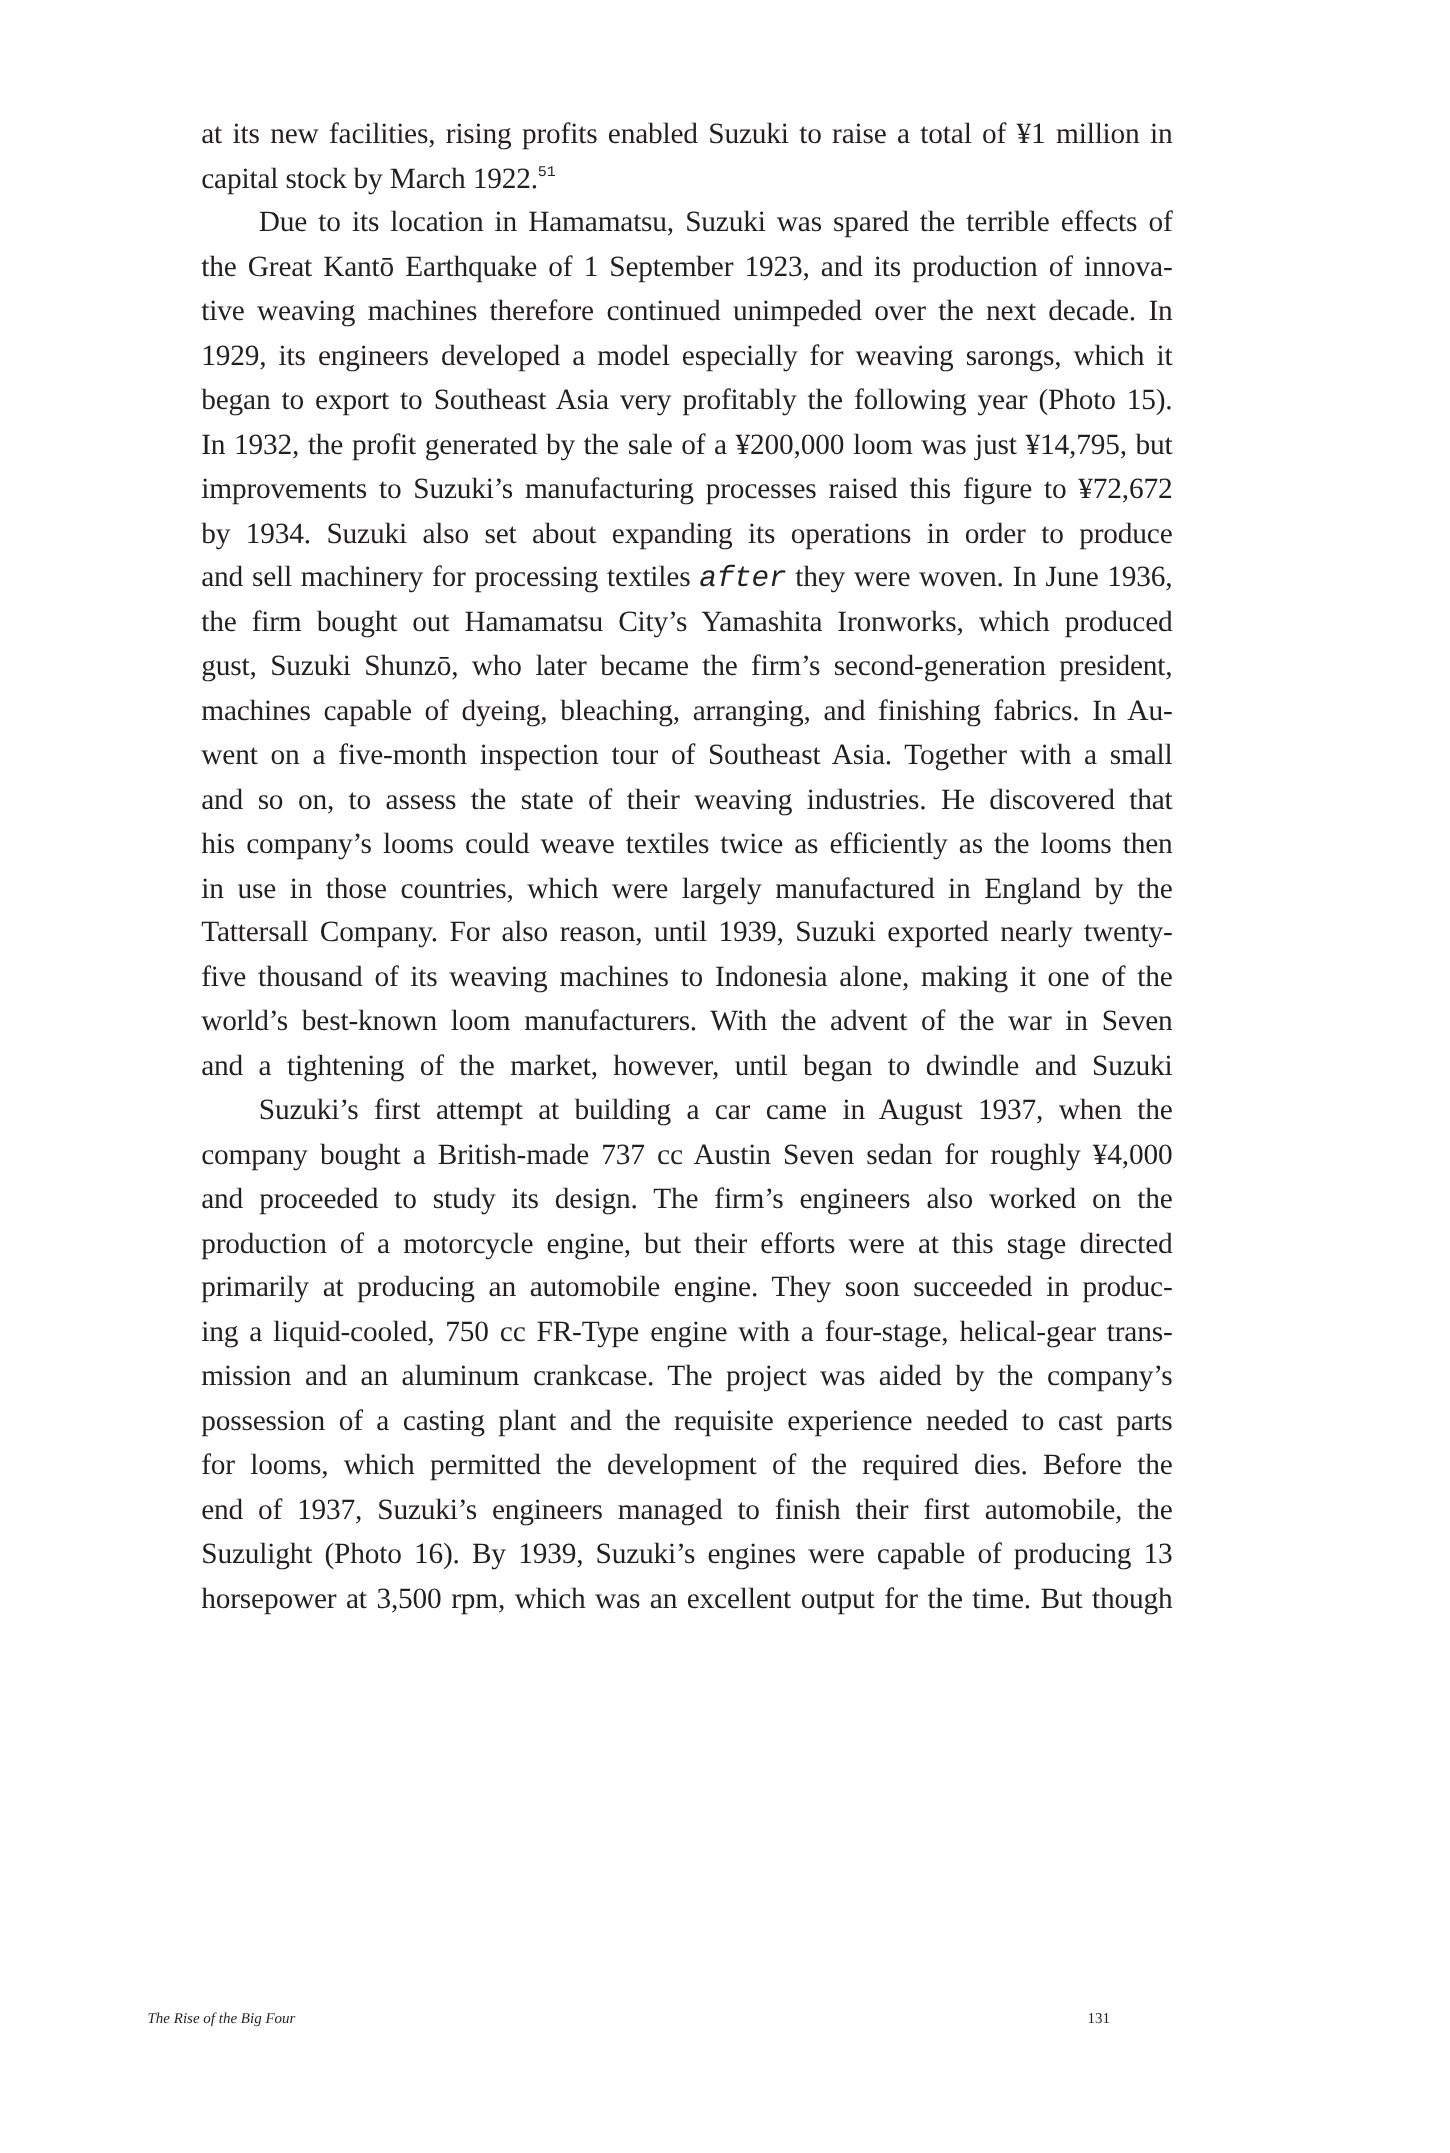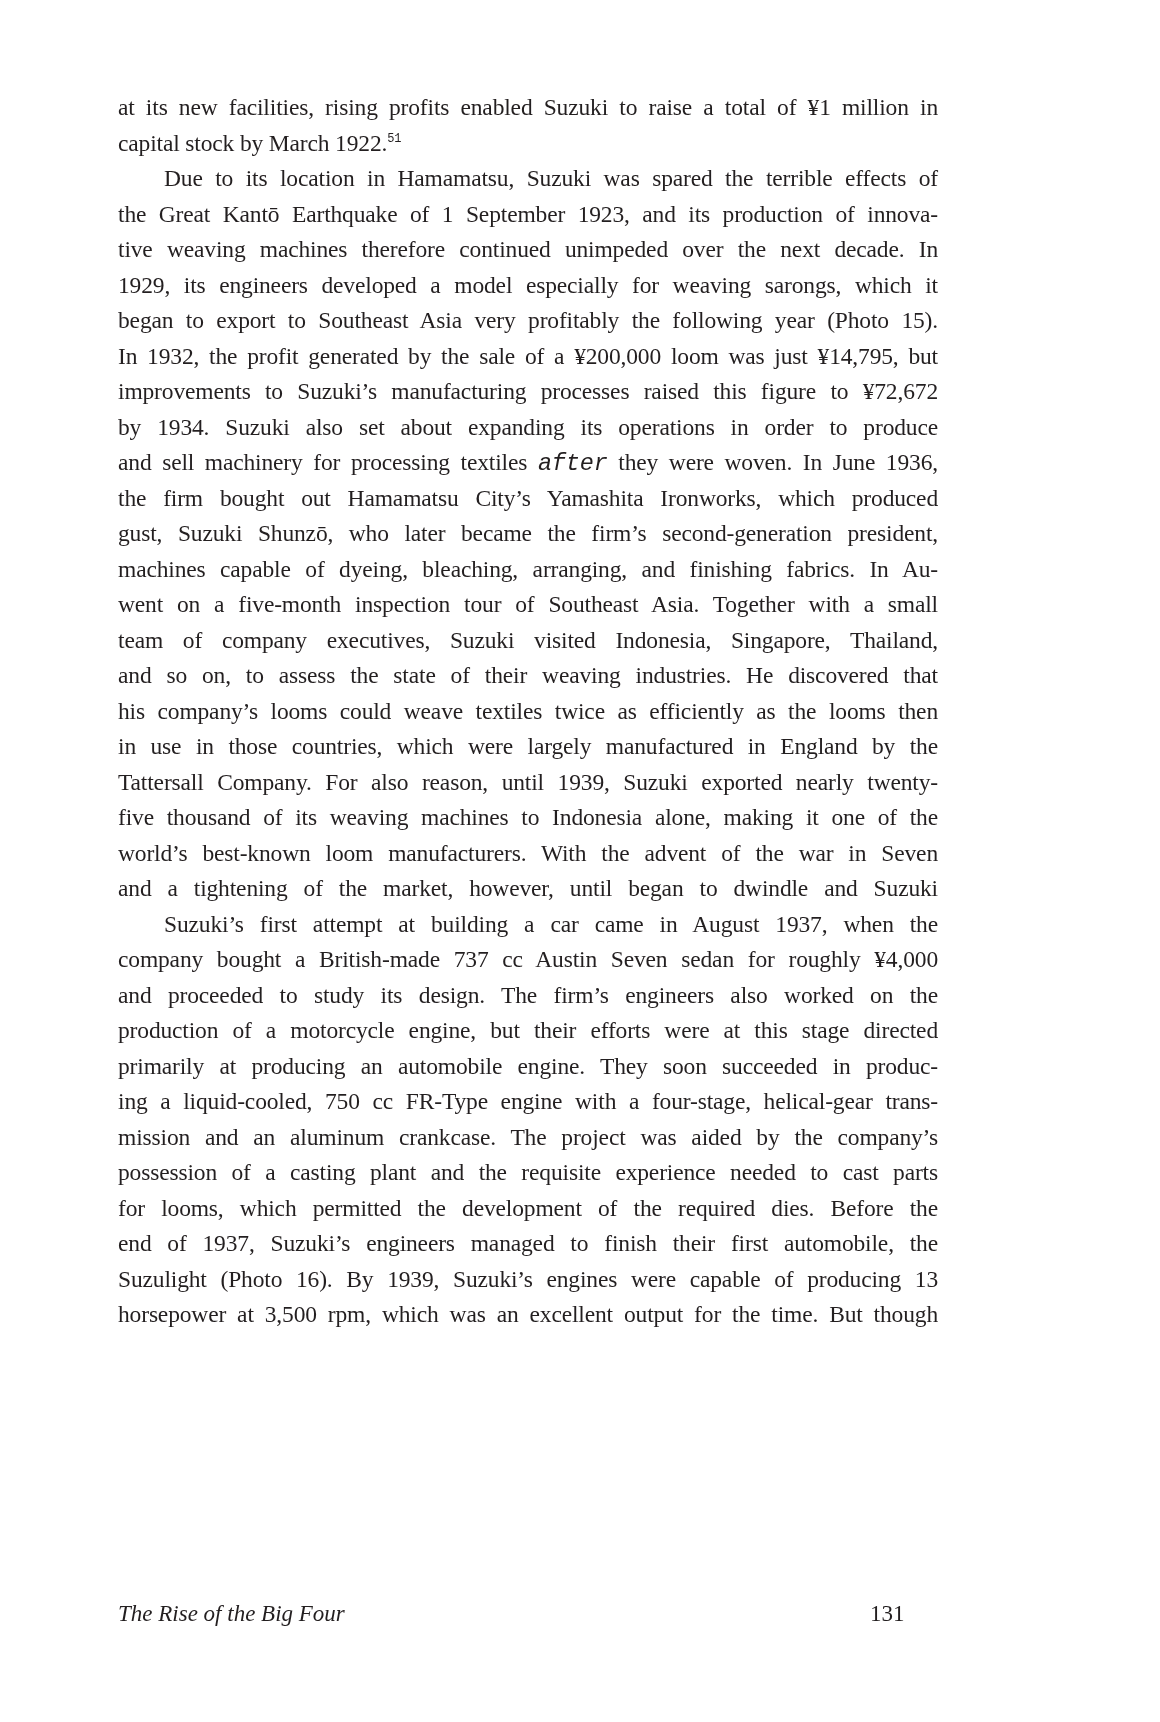"at its new facilities, rising" .line { margin-left: none -> 43px }
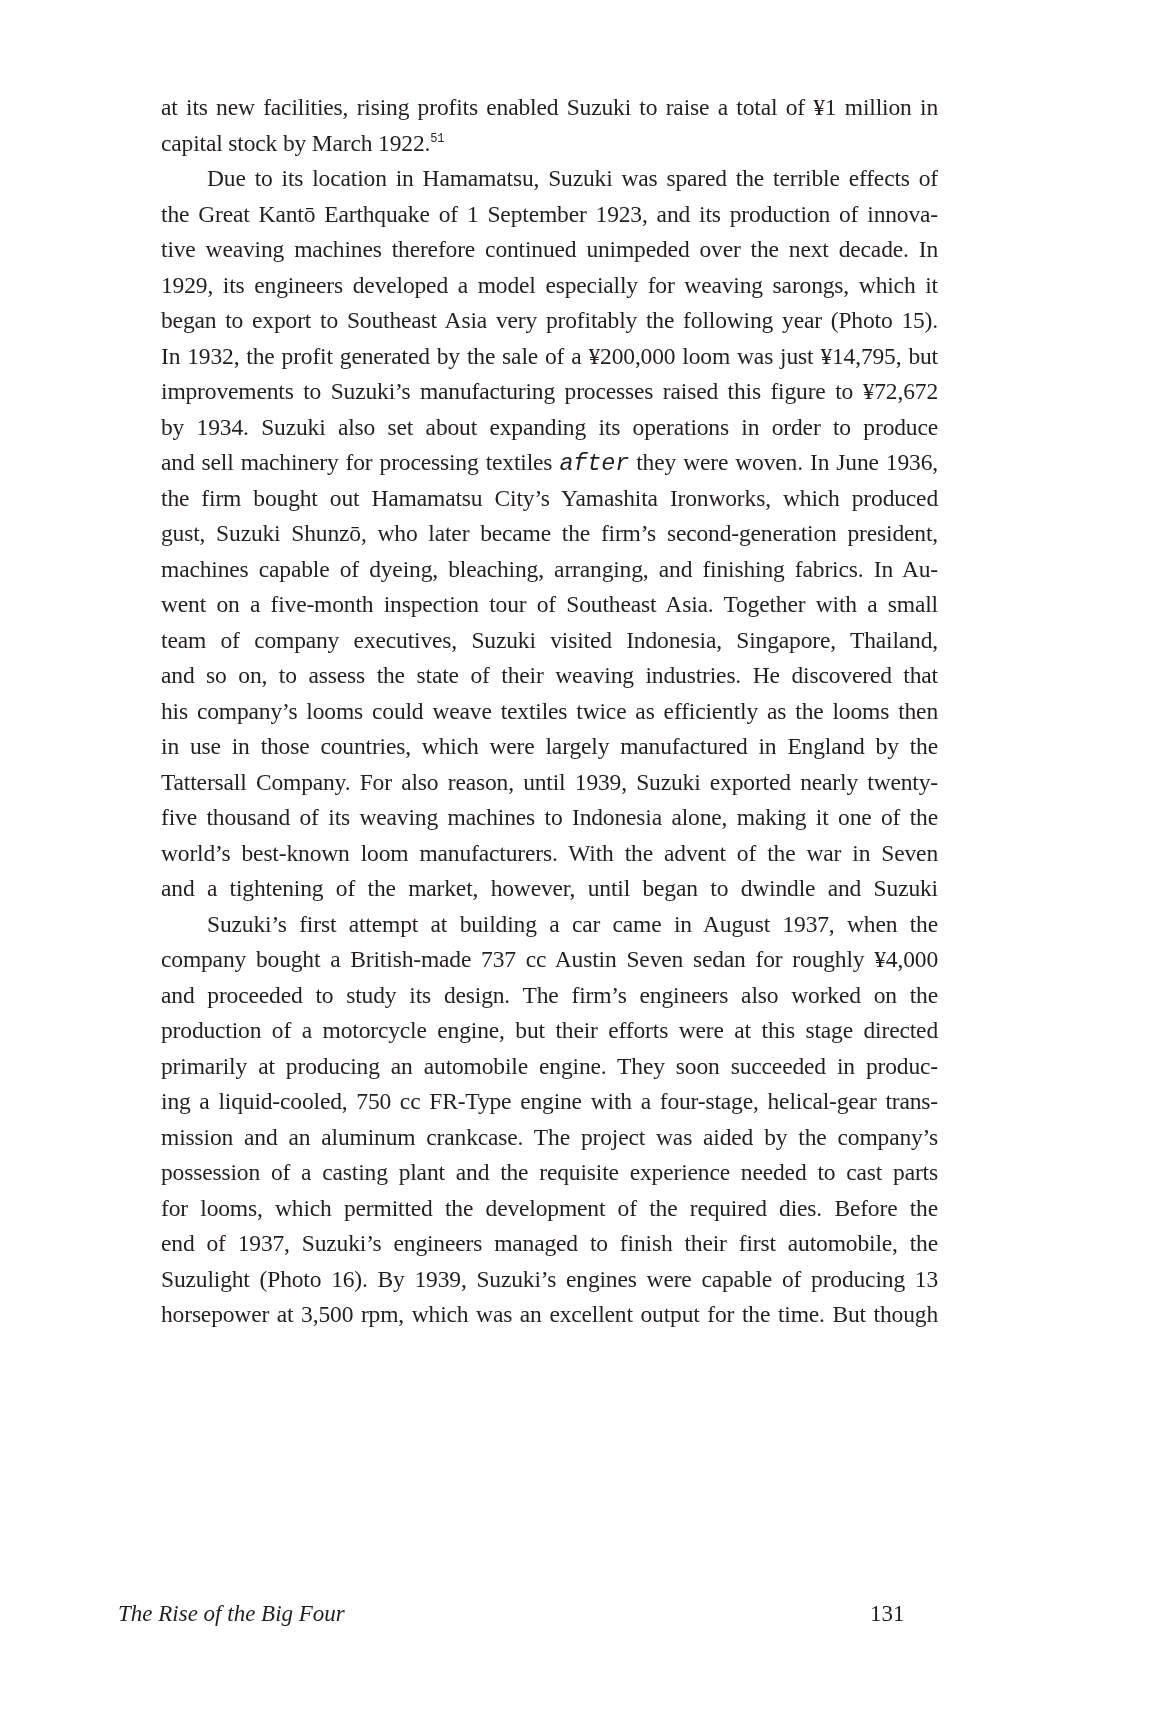"team of company executives, Suzuki" span.line { html: <span>team of company executives, Suzuki visited Indonesia, Singapore, Thailand,</span> -> none }
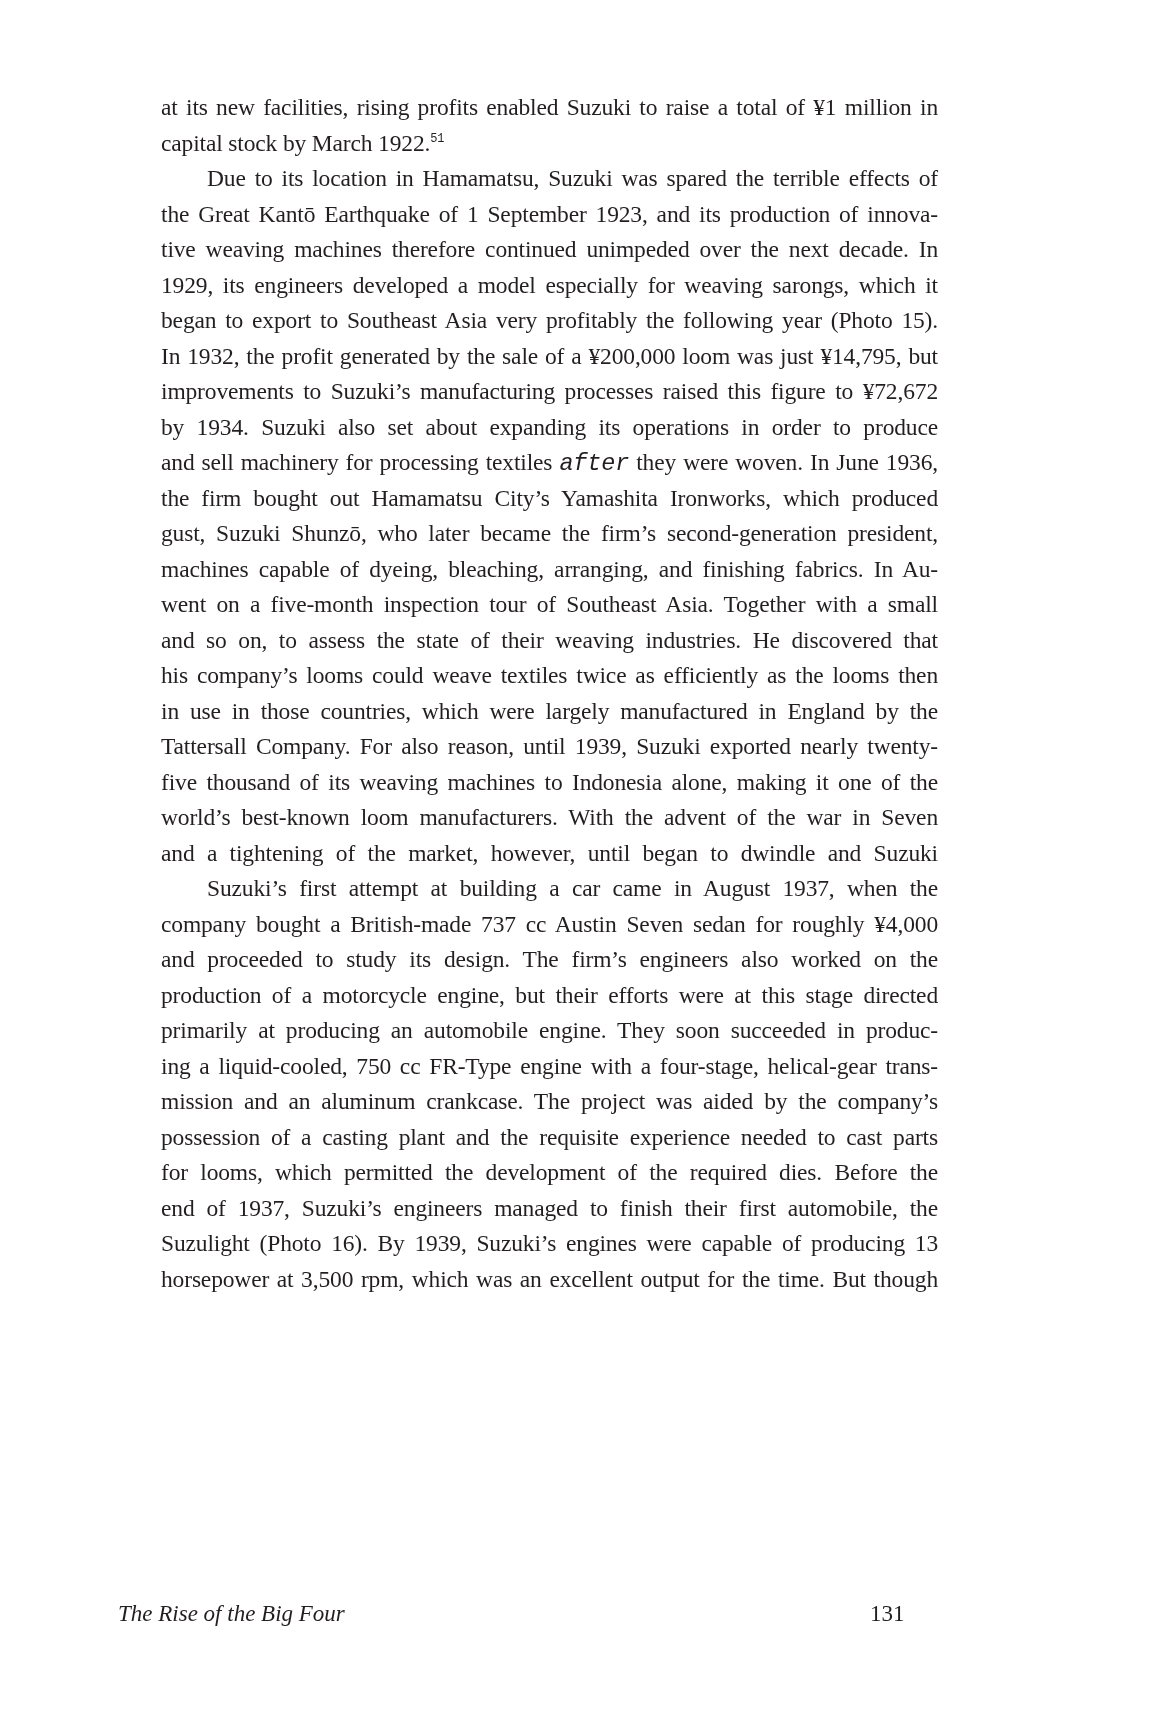"The Rise of the Big" .footer { font-size: 23px -> 12px }
